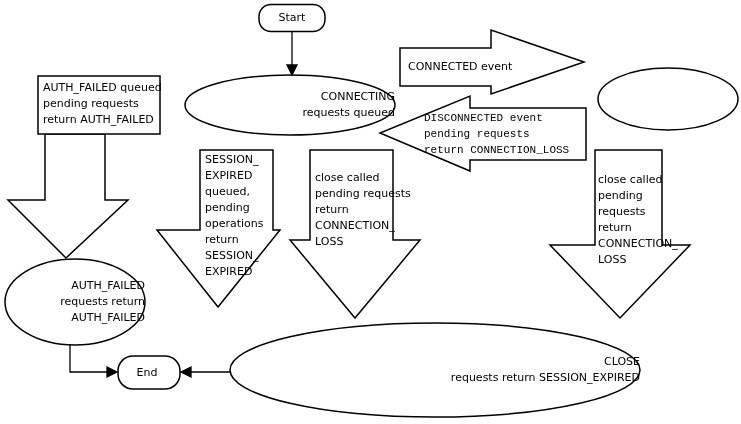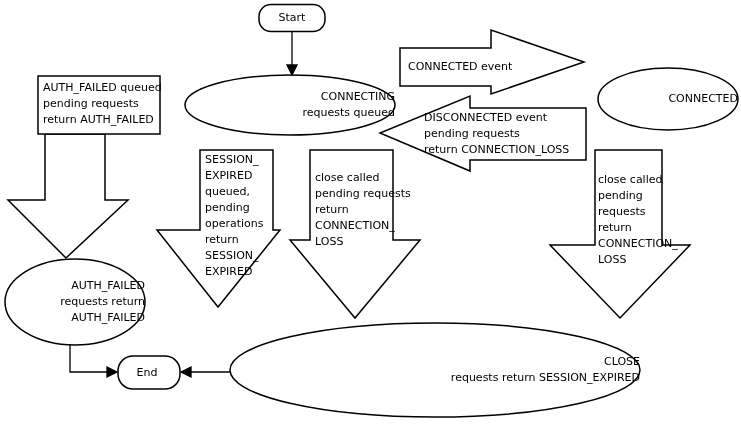"CONNECTED" div.label { html: <div>CONNECTED</div> -> none }
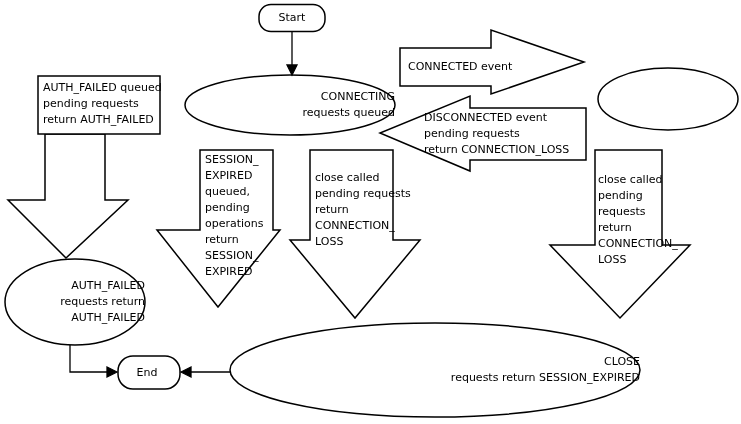"DISCONNECTED event" div.label { font-family: none -> Liberation Mono, monospace }
